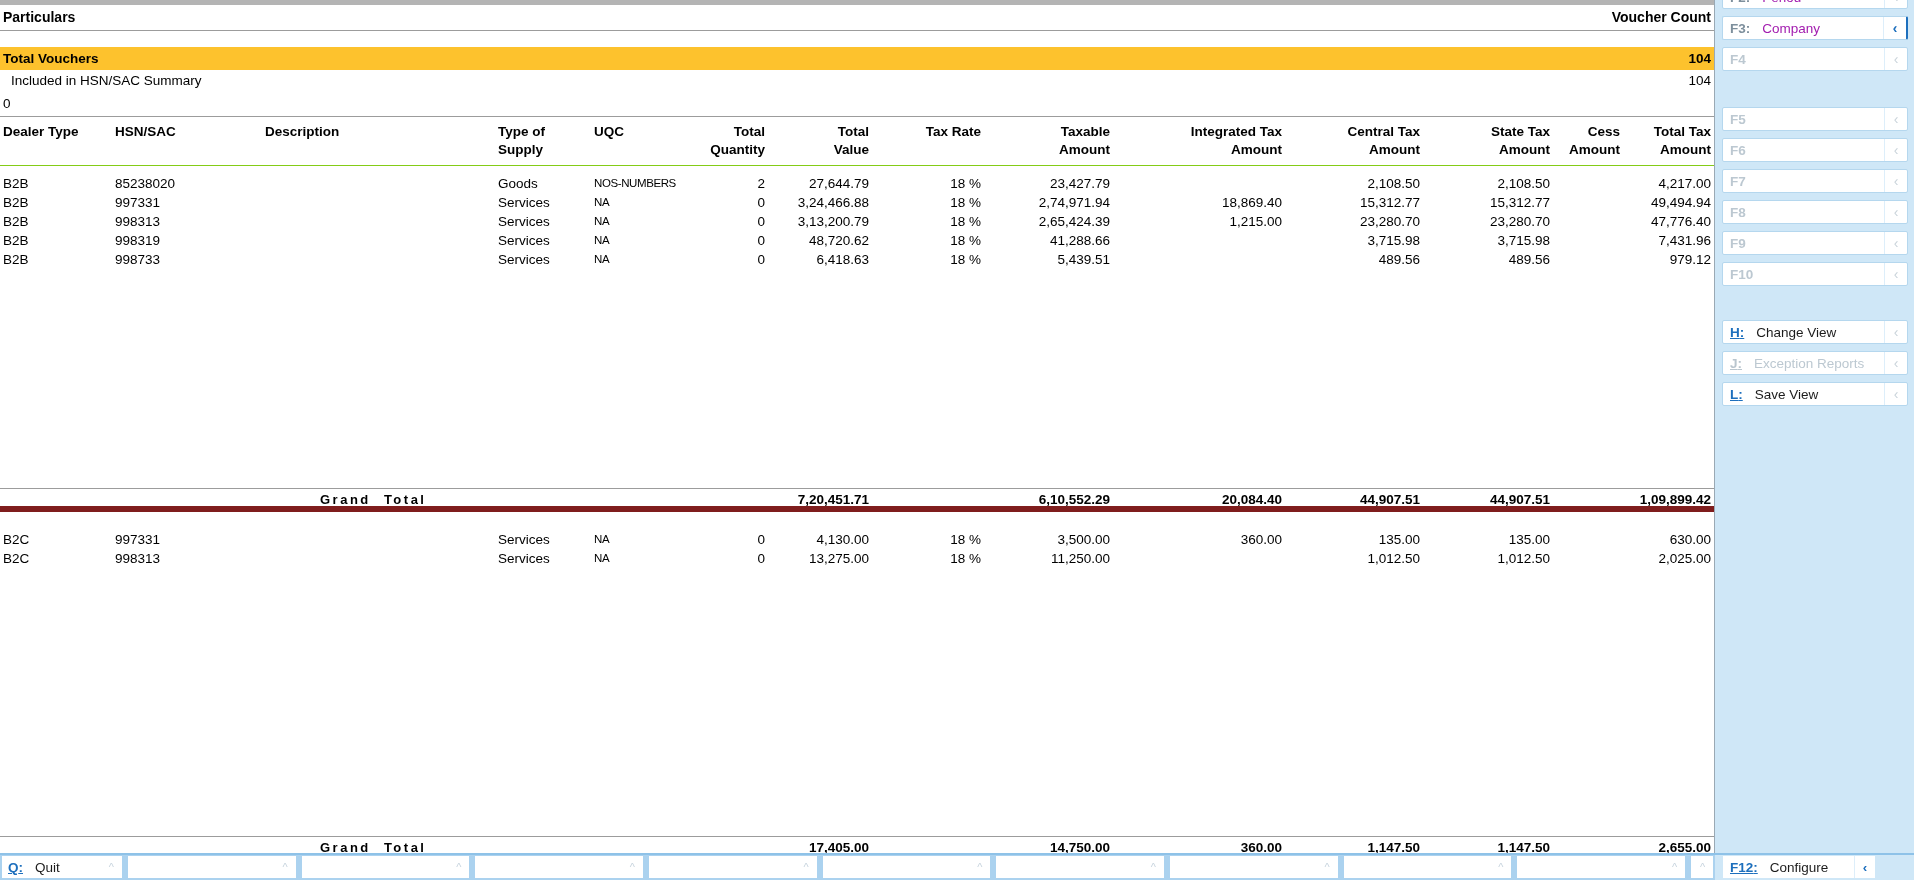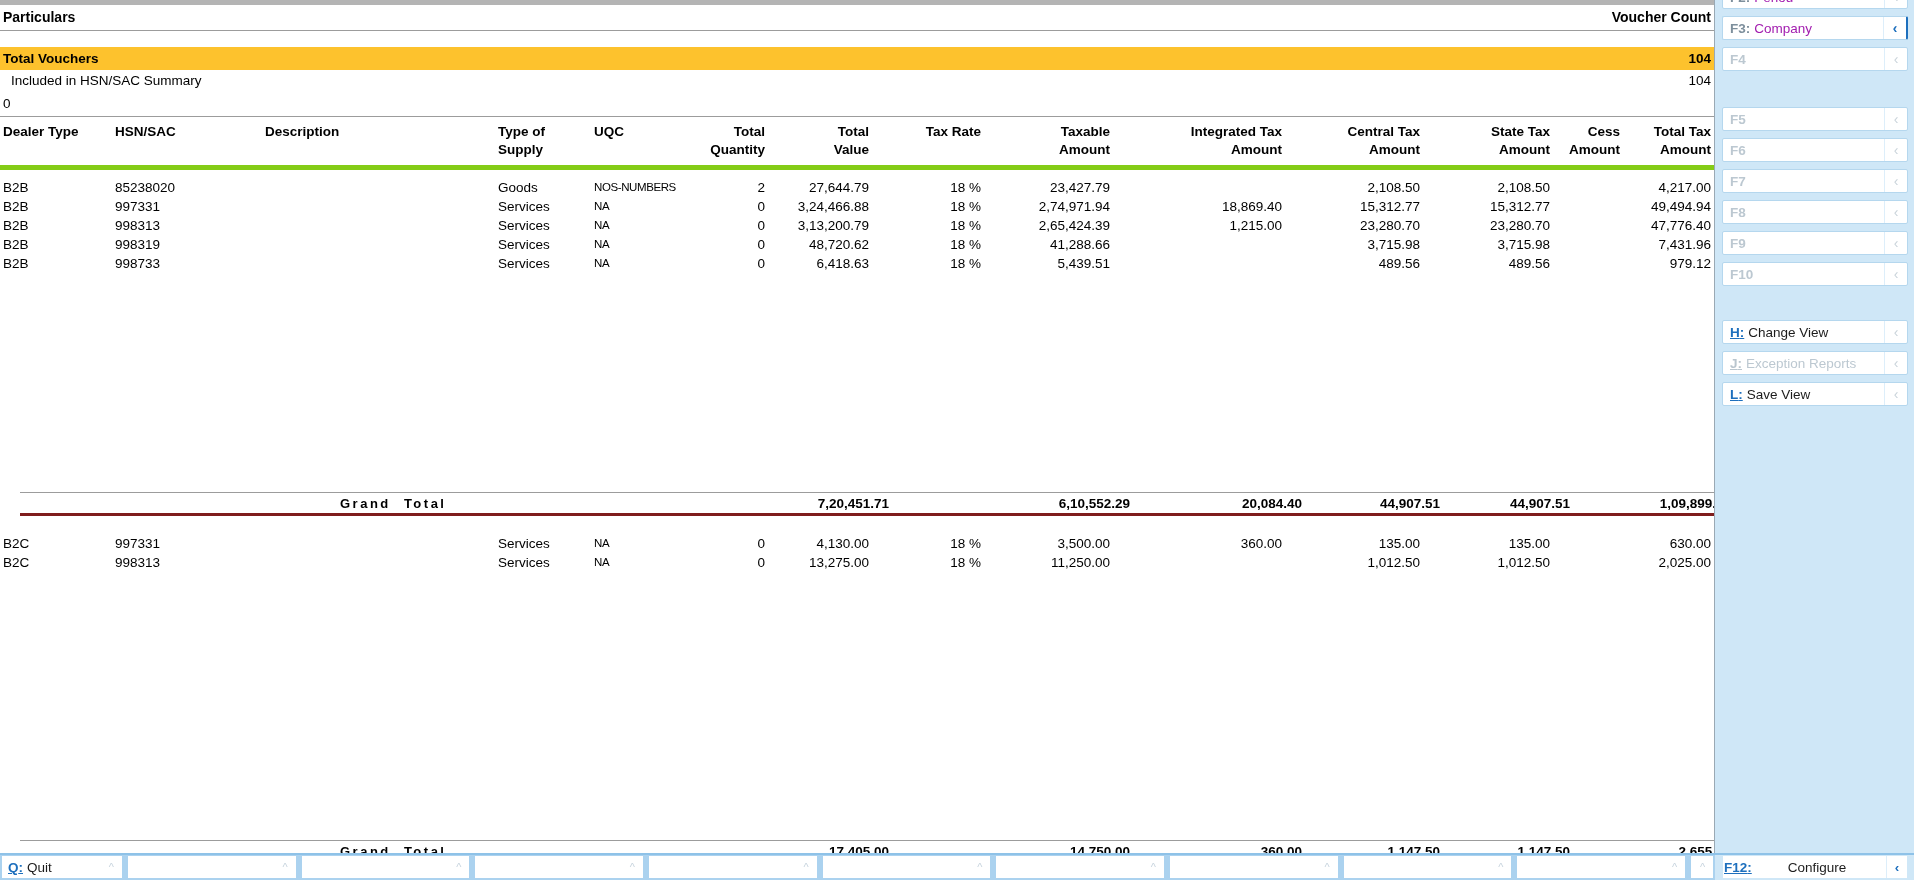"F3" .key { margin-right: 4px -> 12px }
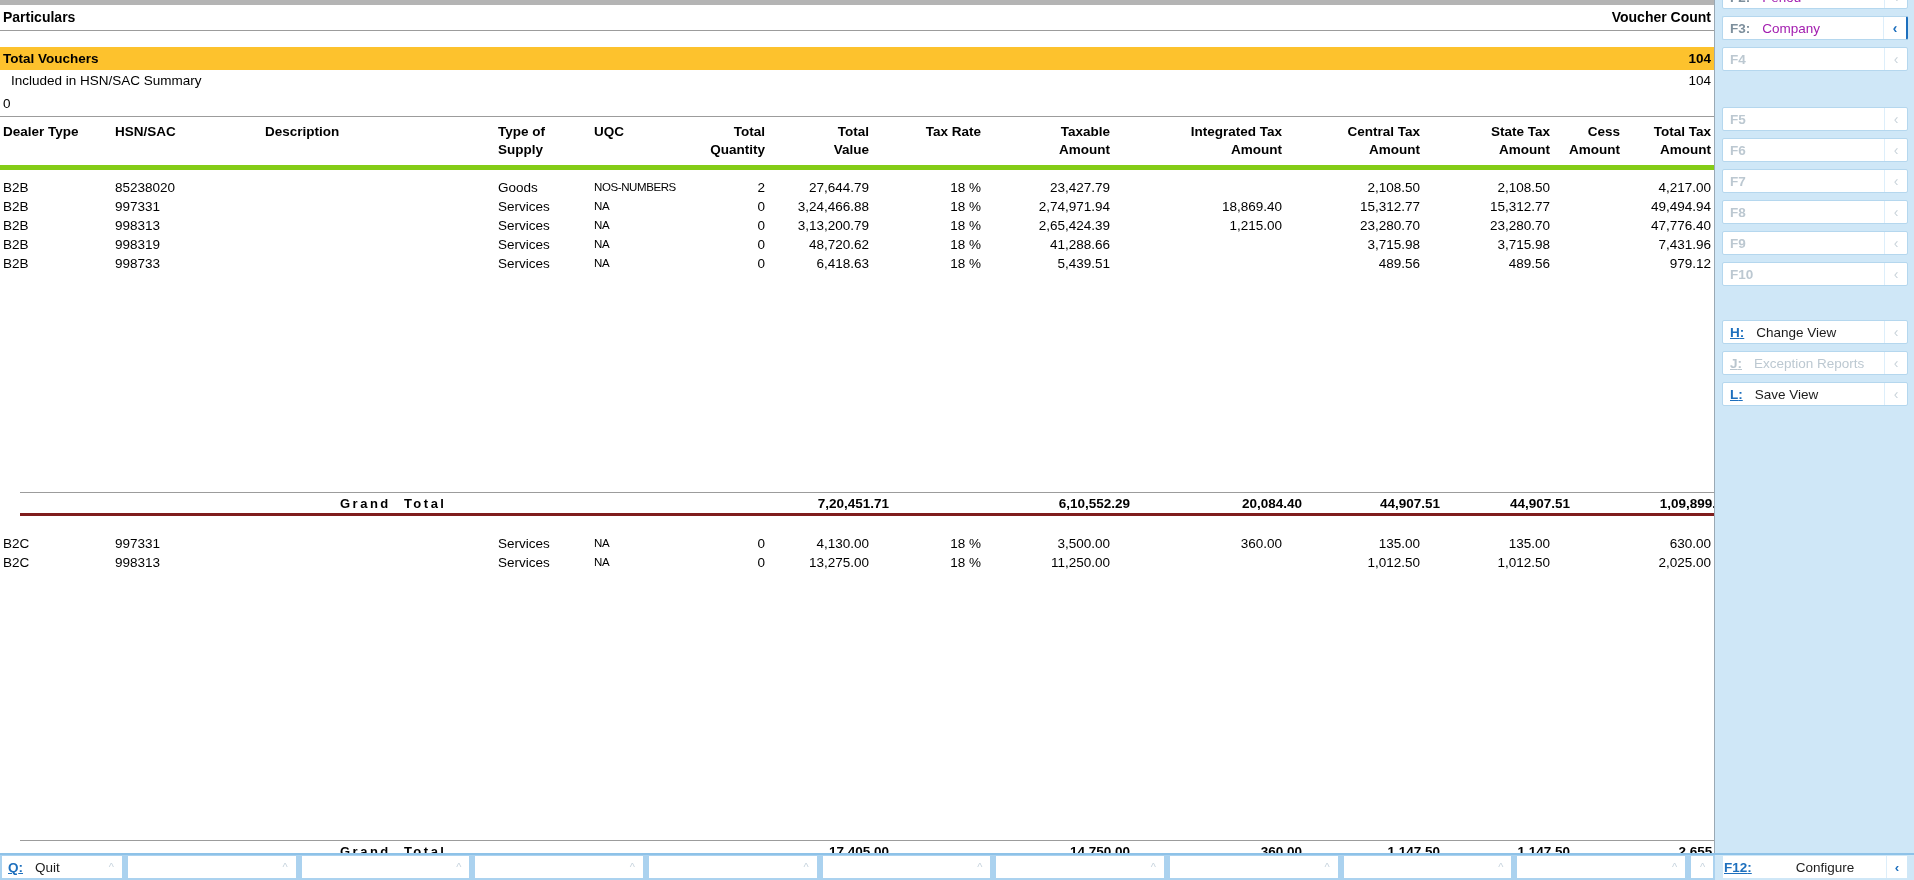"Dealer Type" .header-row { border-bottom: 5px solid #84cc16 -> 1px solid #84cc16 }
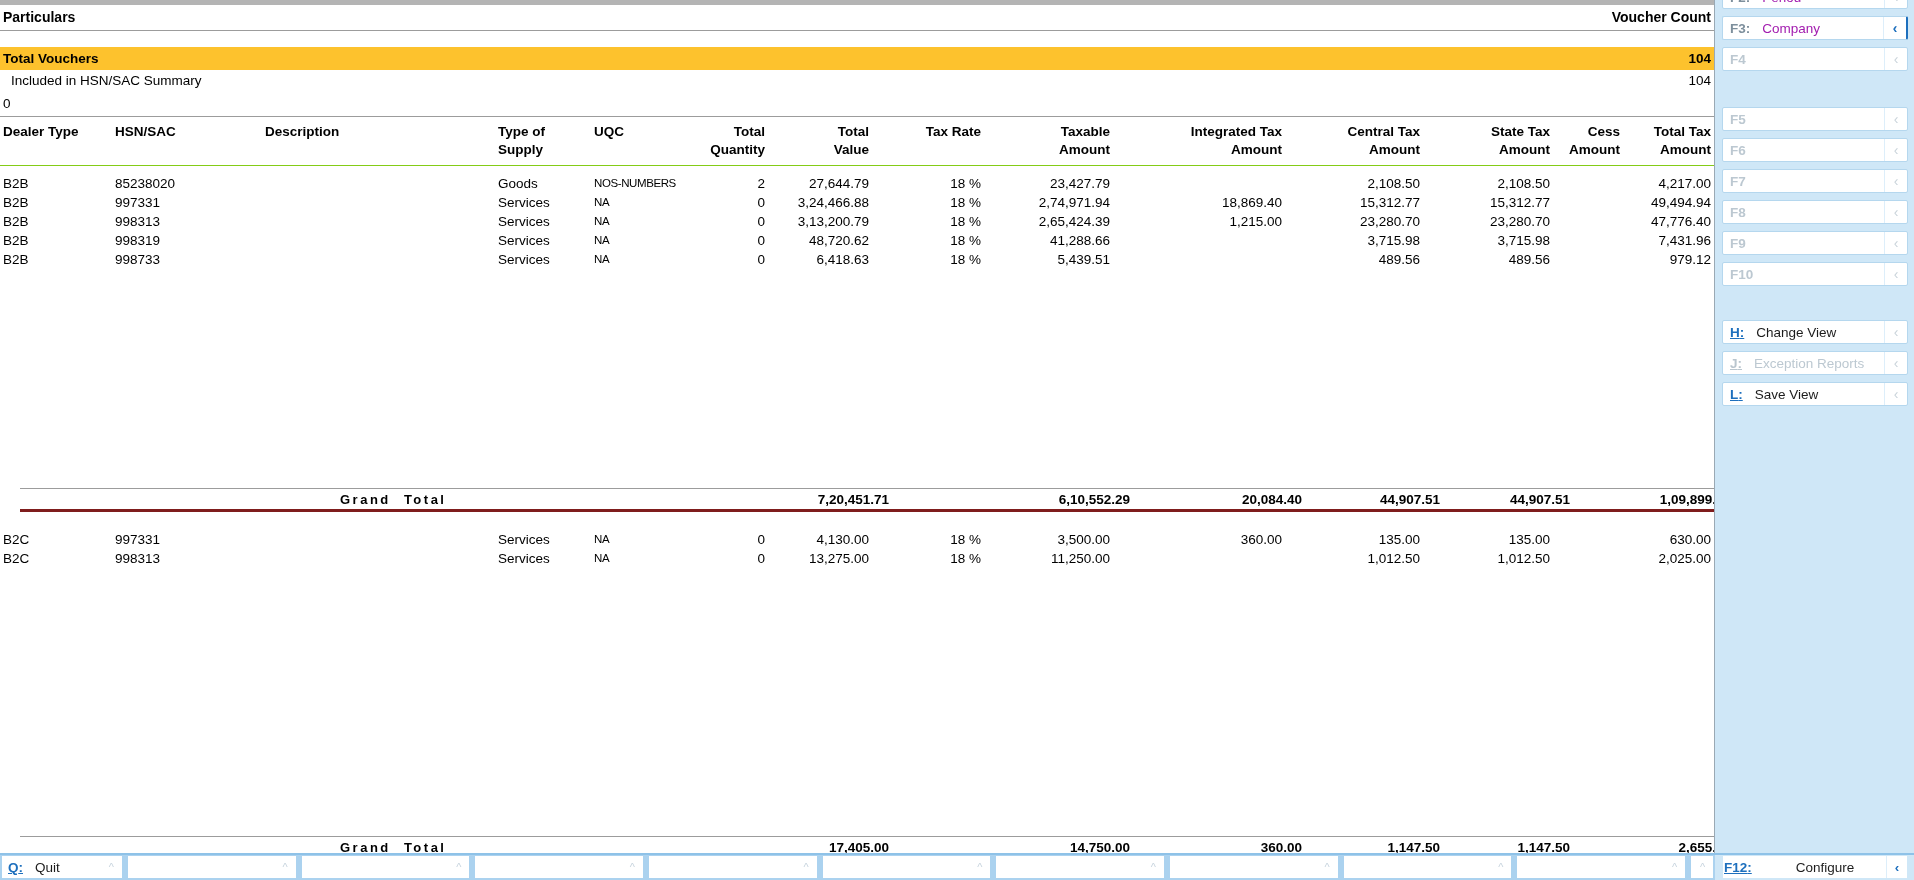"Grand Total" .trow.gt { border-bottom: 3px solid #7f1d1d -> 6px solid #7f1d1d; margin-left: 20px -> none }
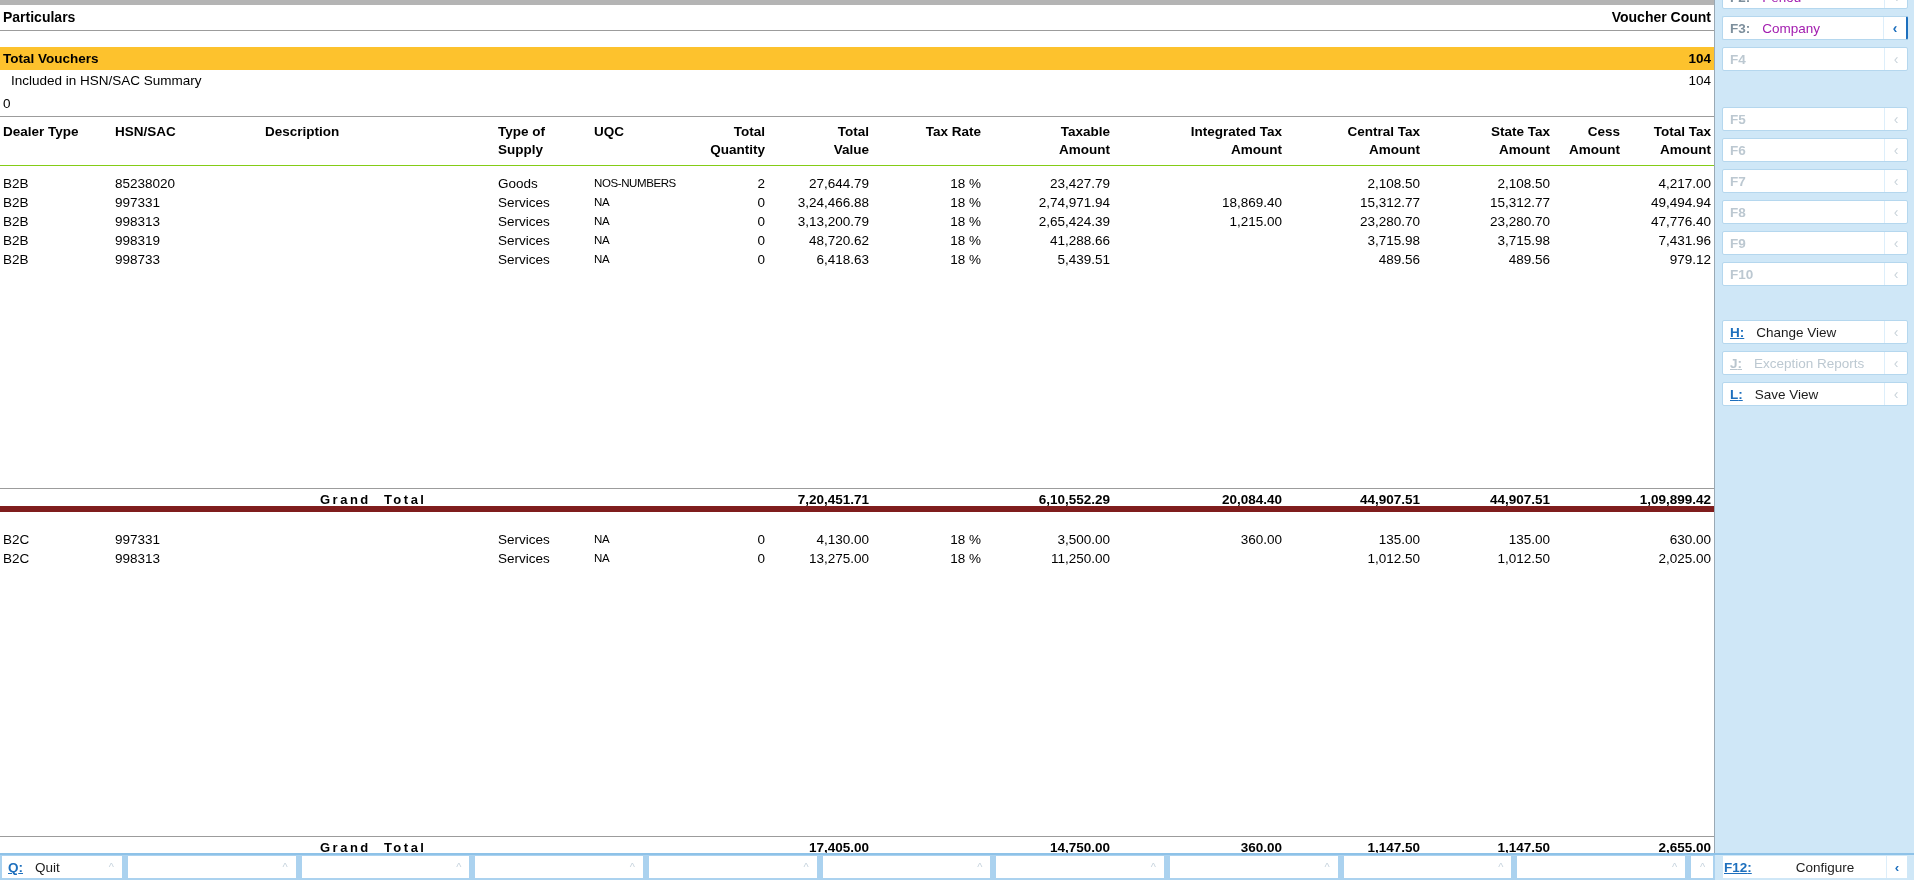"F12" .bb-btn.cfg { gap: 32px -> none; padding-left: 1px -> 7px; width: 184px -> 152px }
